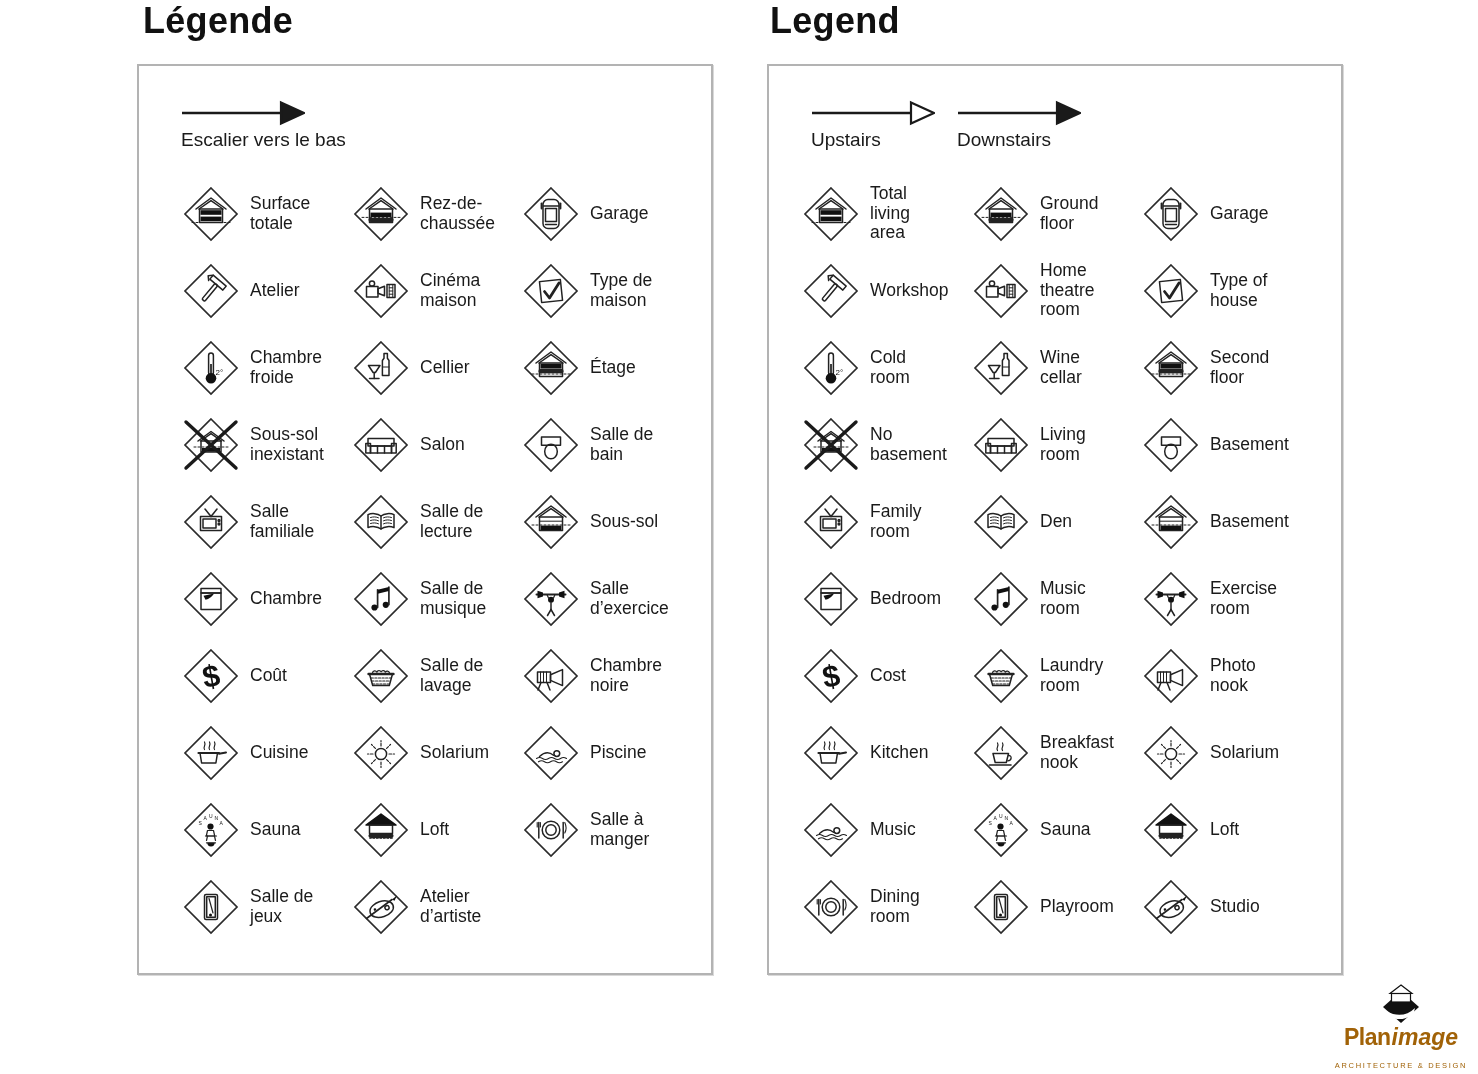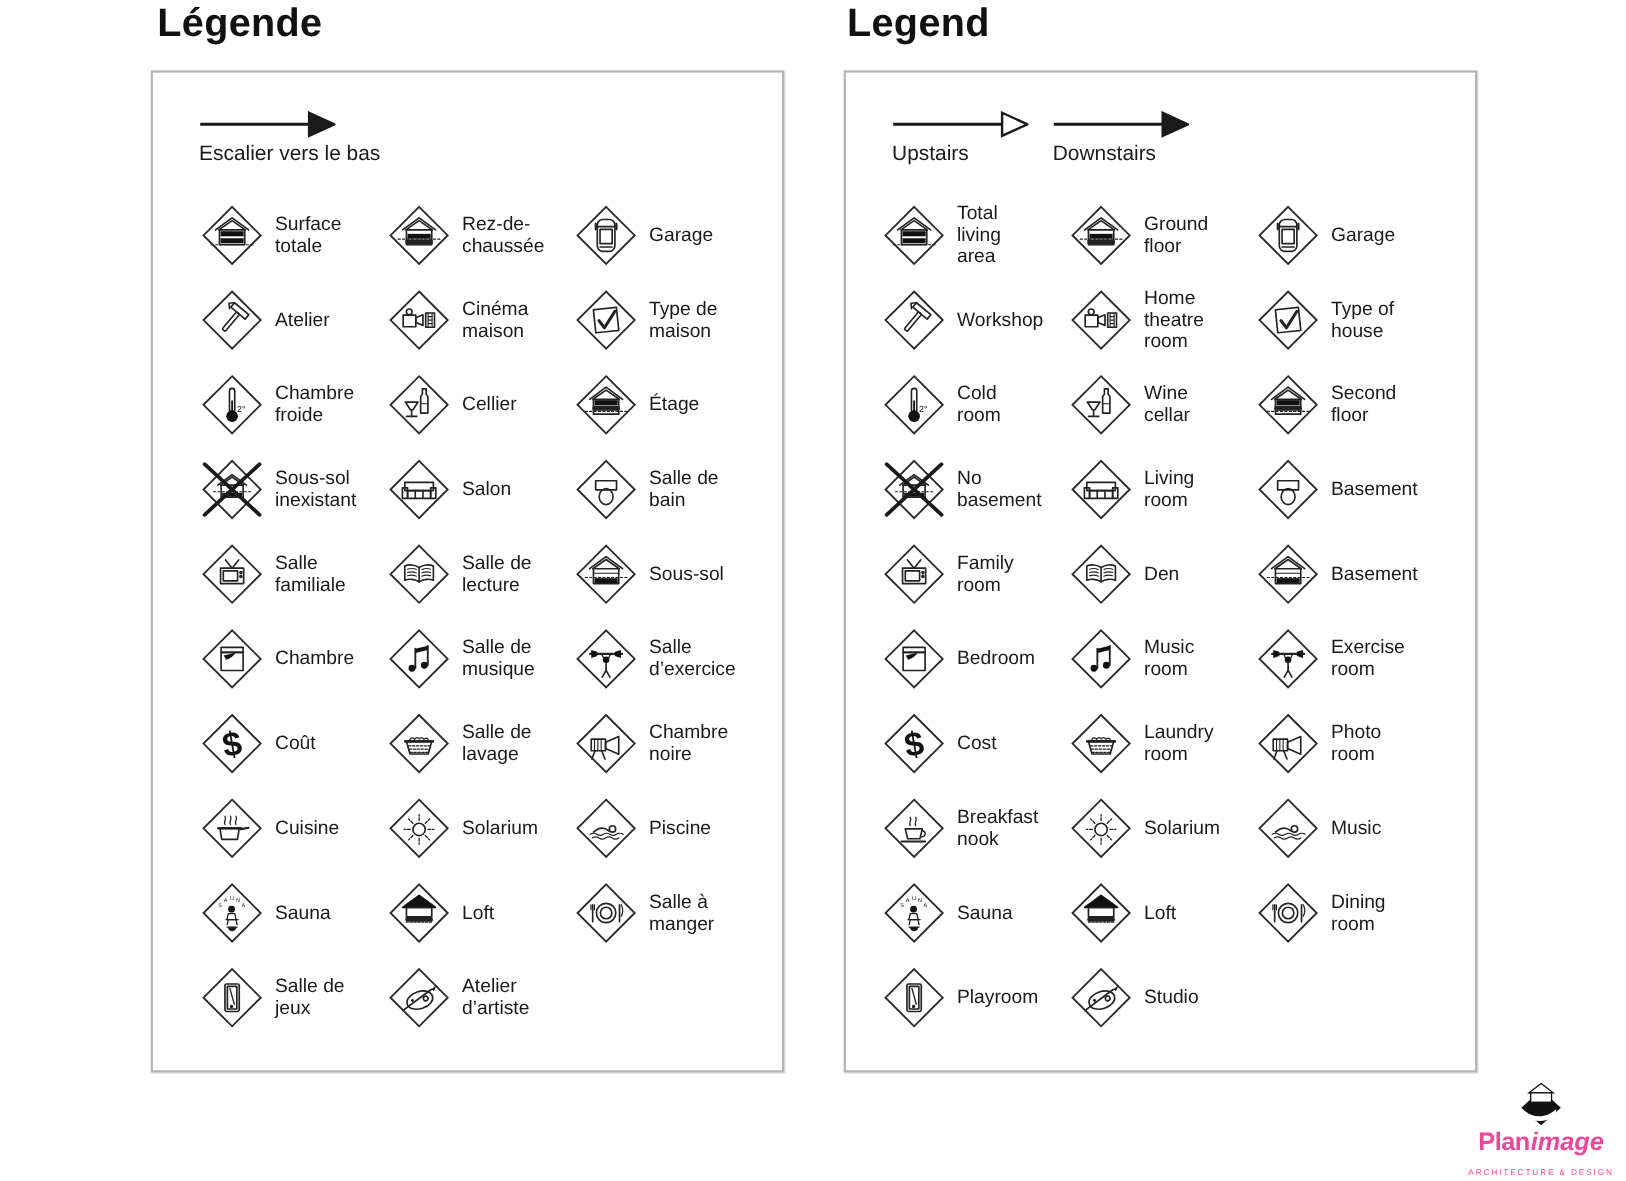"Photo" span.item-label { text: room -> nook }
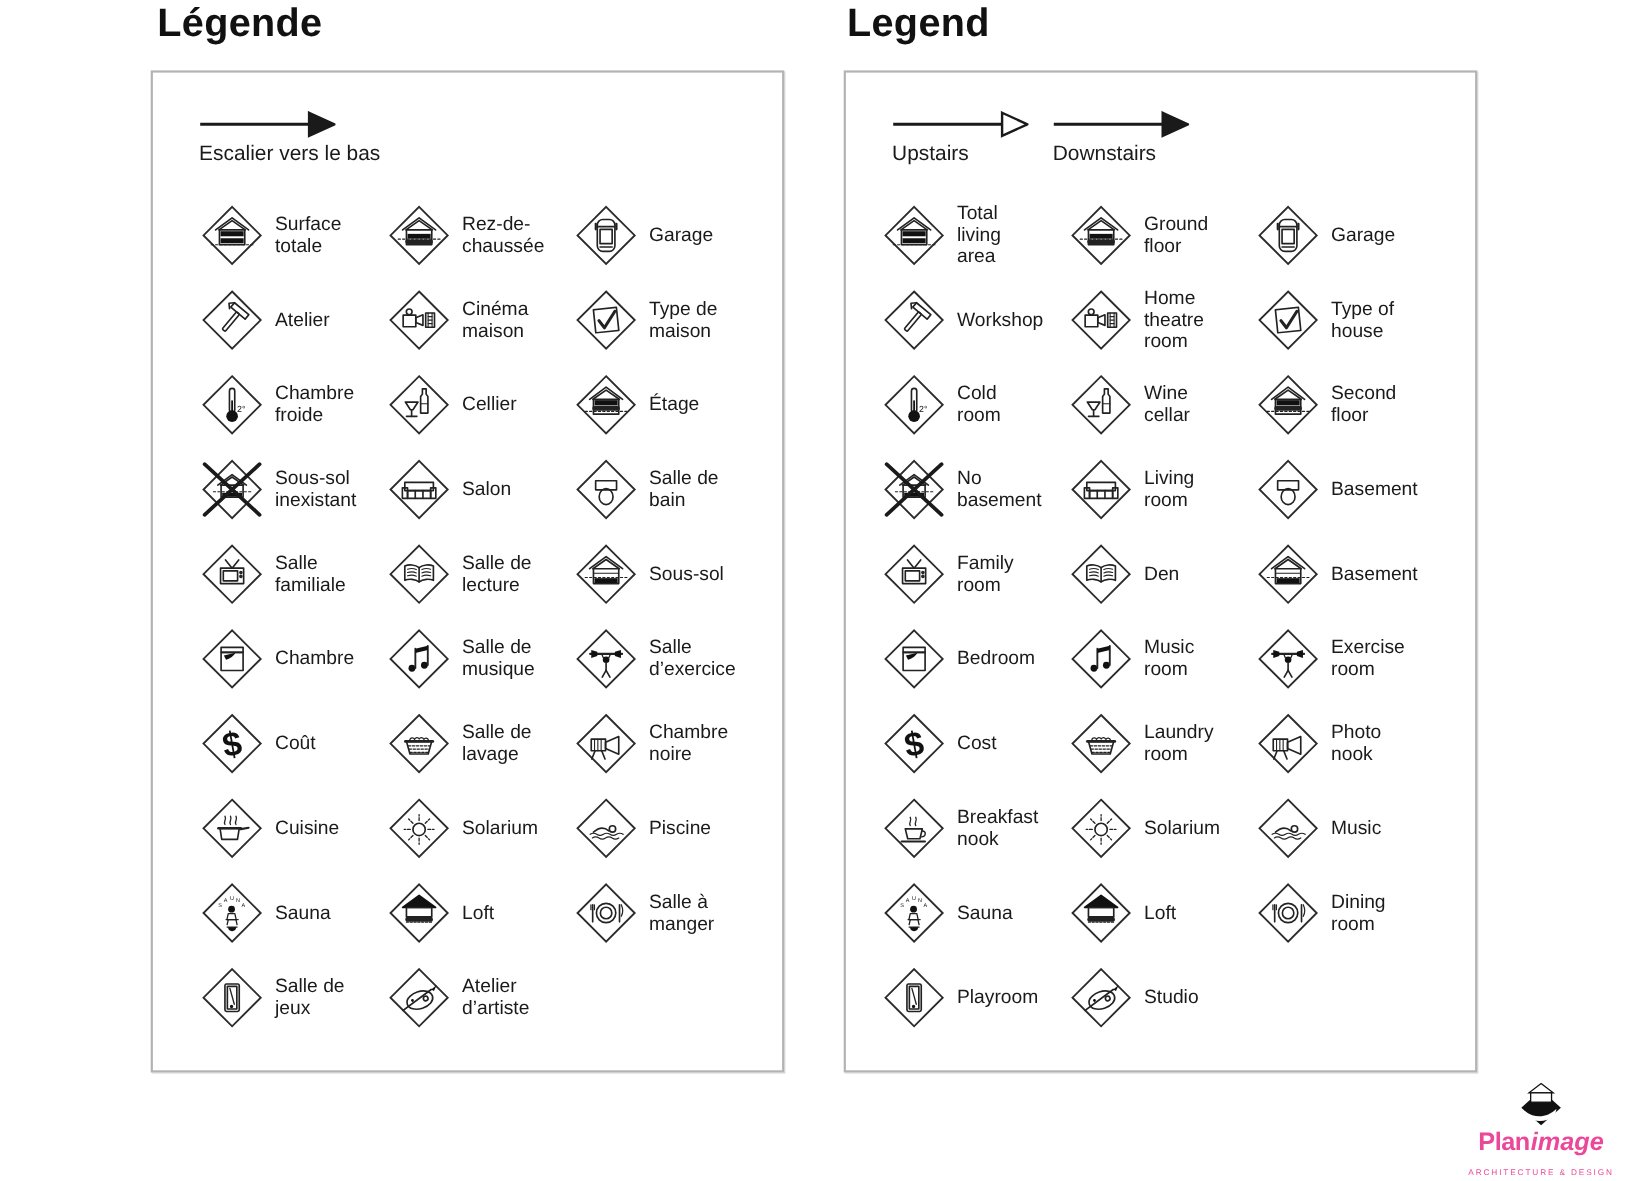"Kitchen" div.legend-item { html: none -> <div> <span><svg> <polygon></polygon> <g> <path></path> <line></line> <line></line> <path></path> </g> </svg></span> <span>Kitchen</span> </div> }
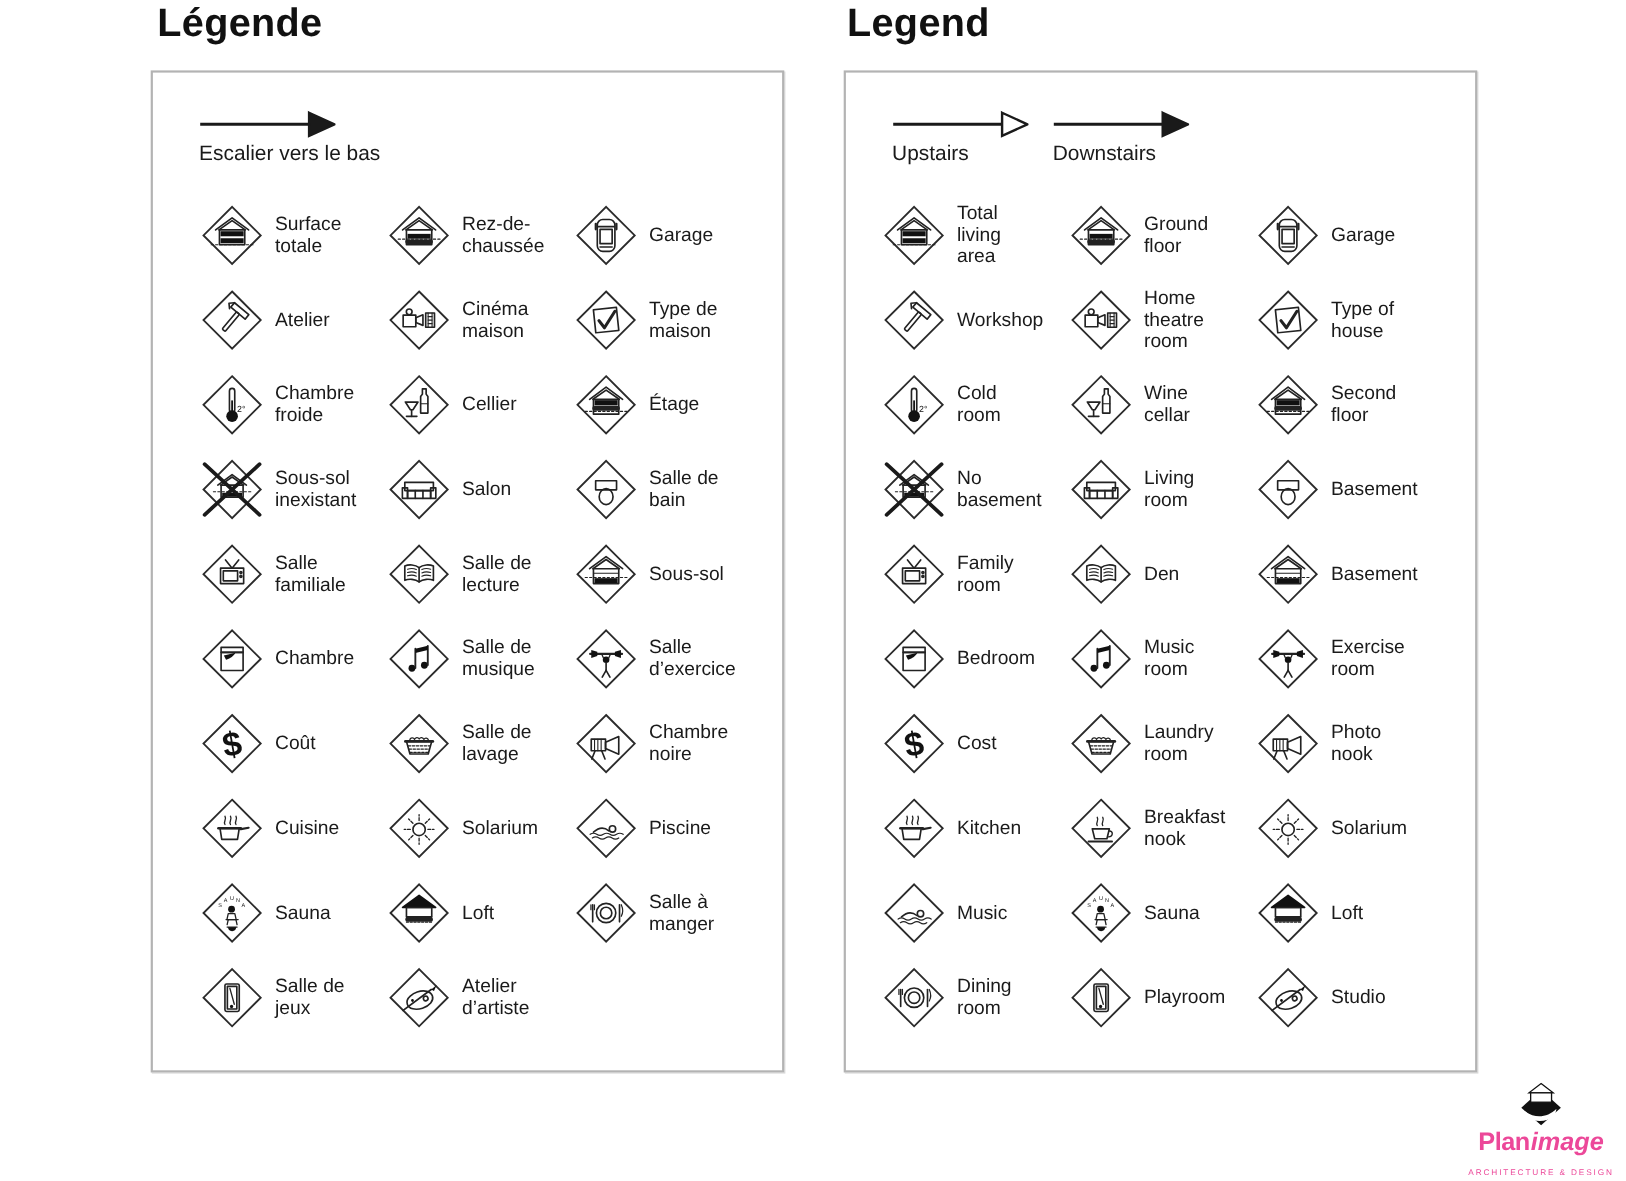"Planimage" .logo { color: #ec4899 -> #a16207 }
